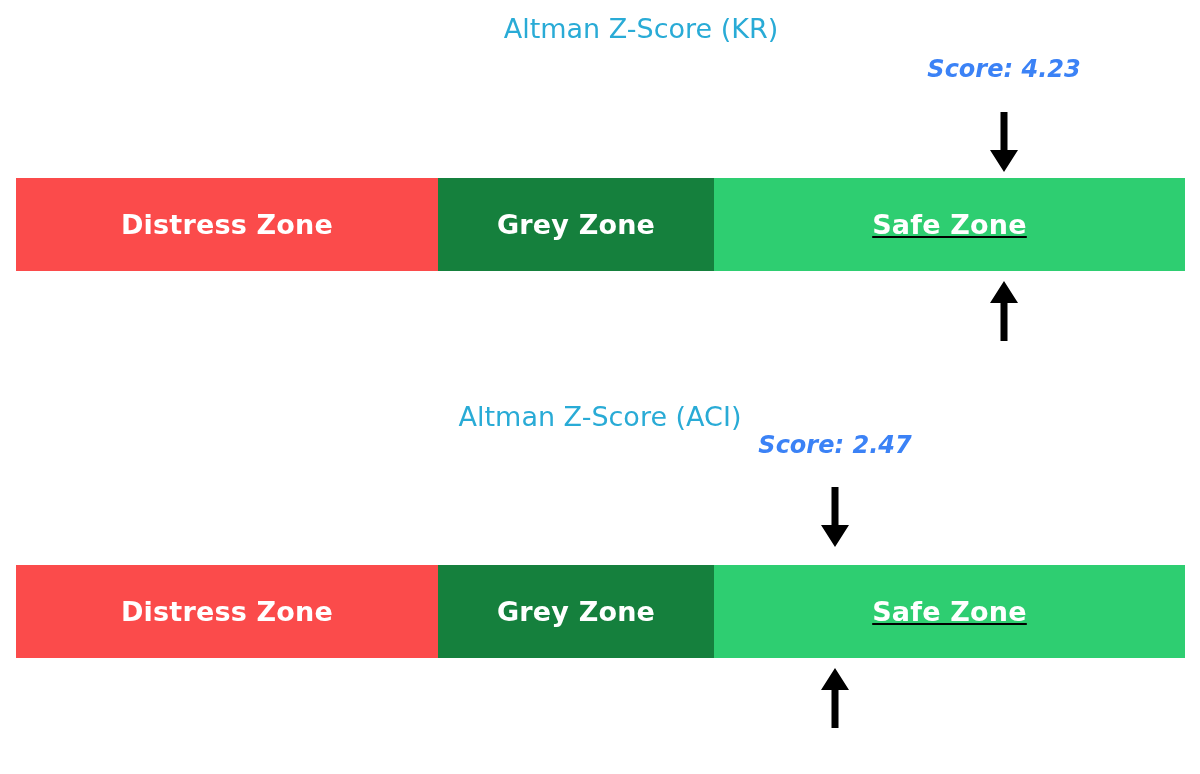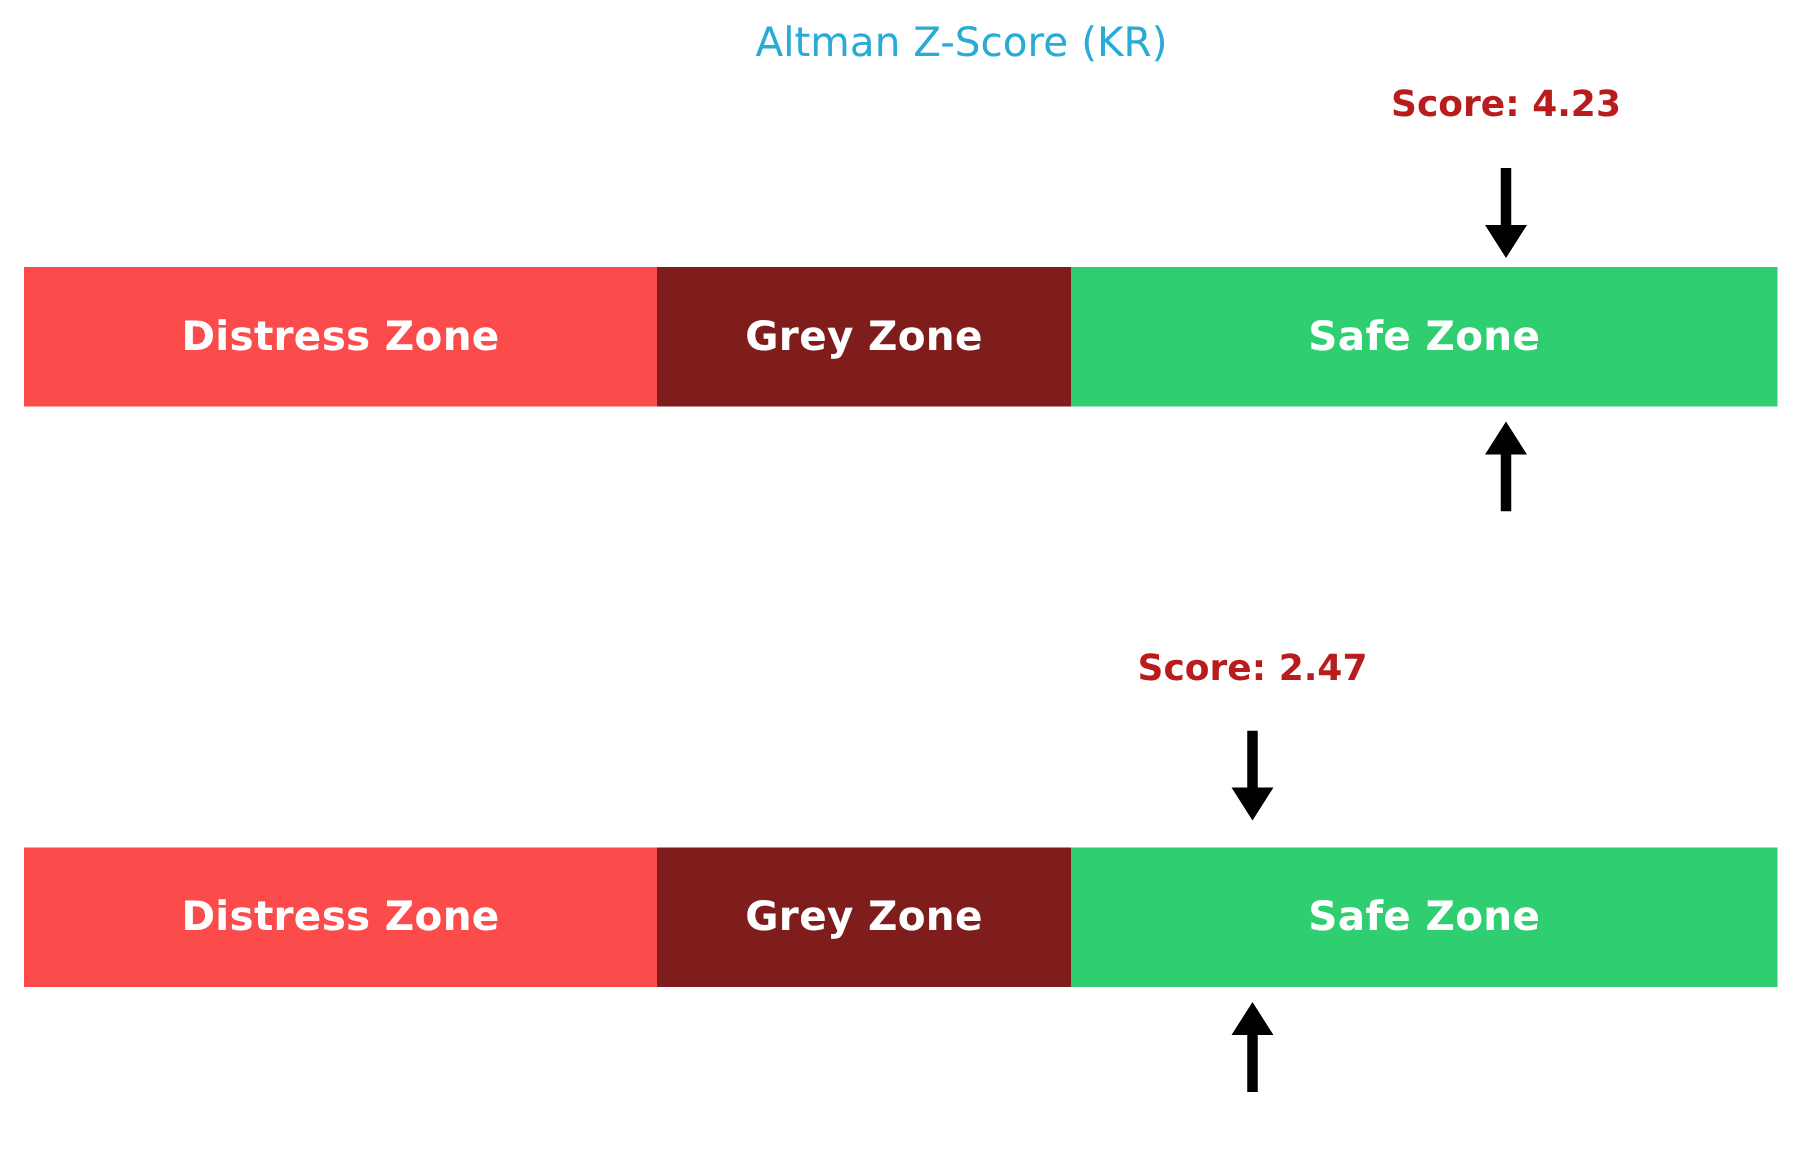"Score: 4.23" .score-label { color: #b91c1c -> #3b82f6; font-style: none -> italic }
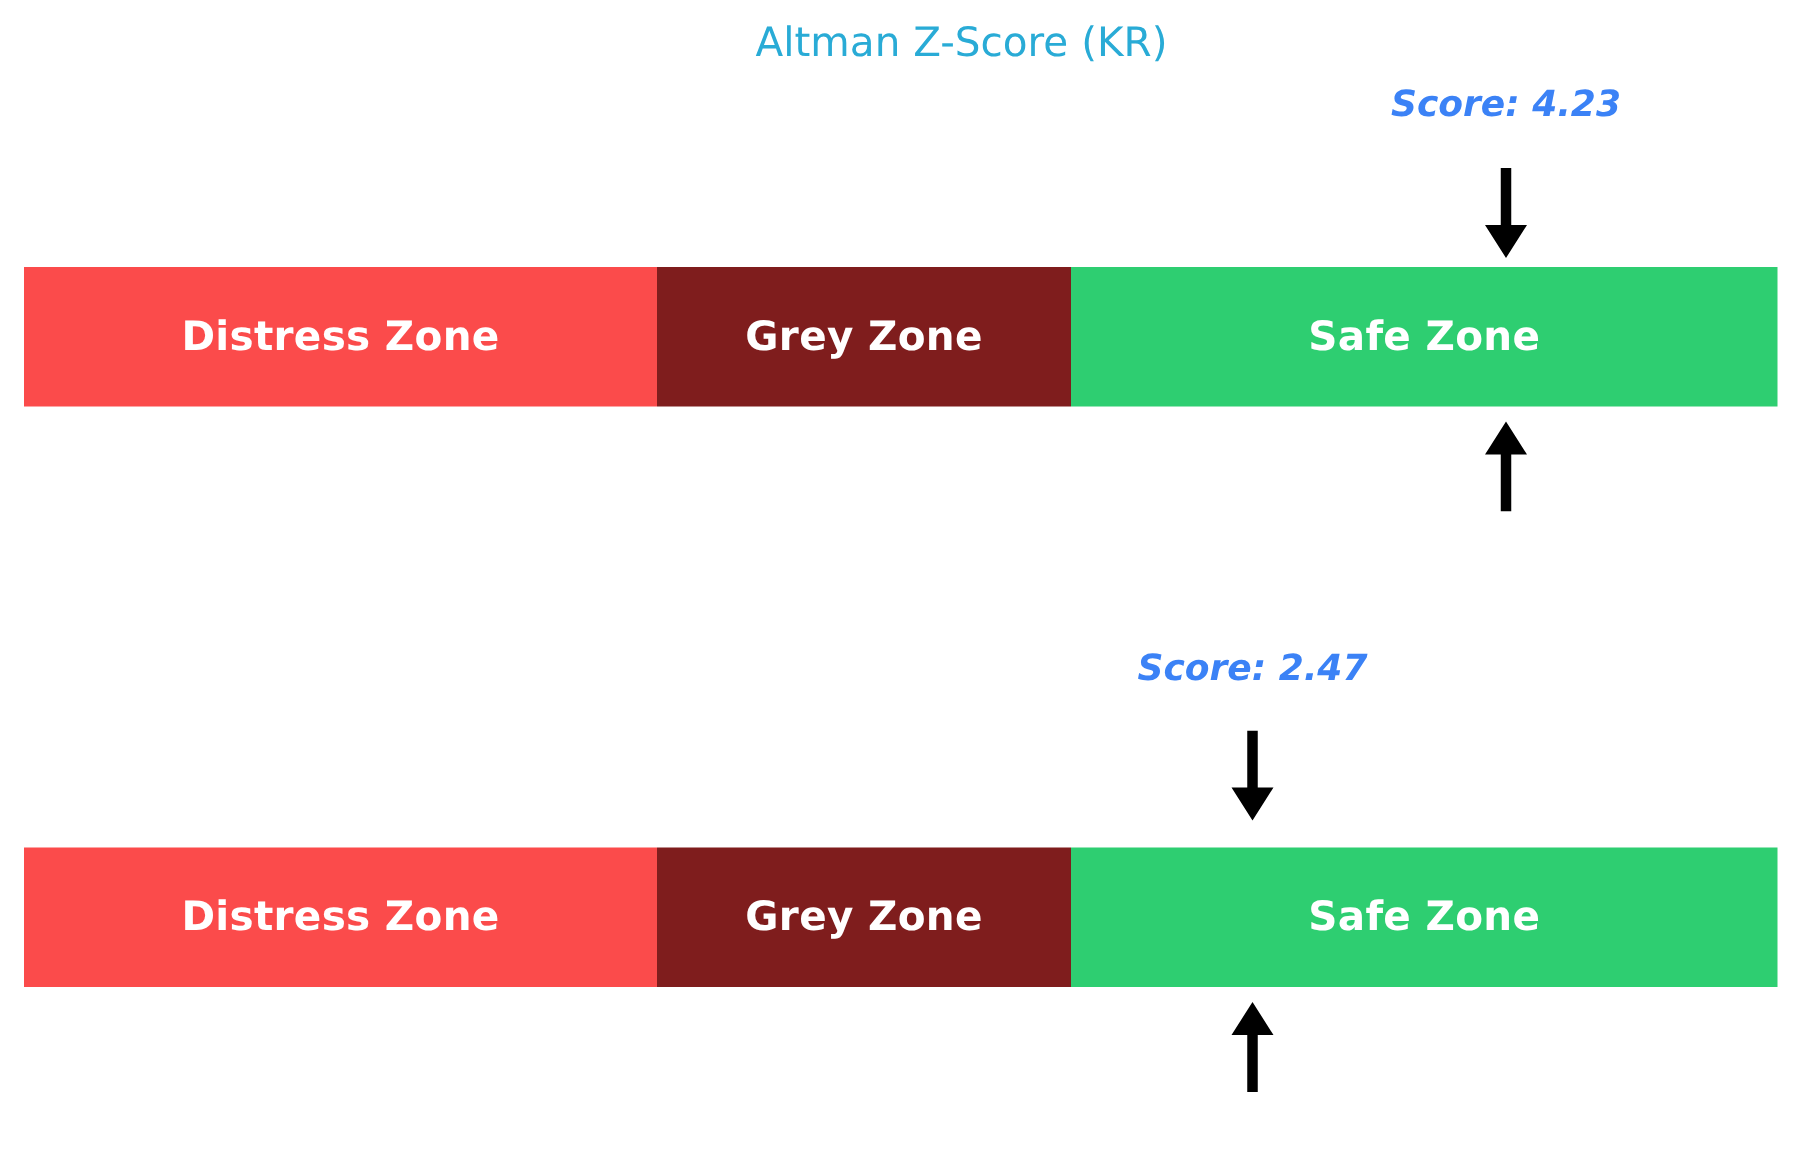"Grey Zone" .zone-grey { background: #7f1d1d -> #15803d }
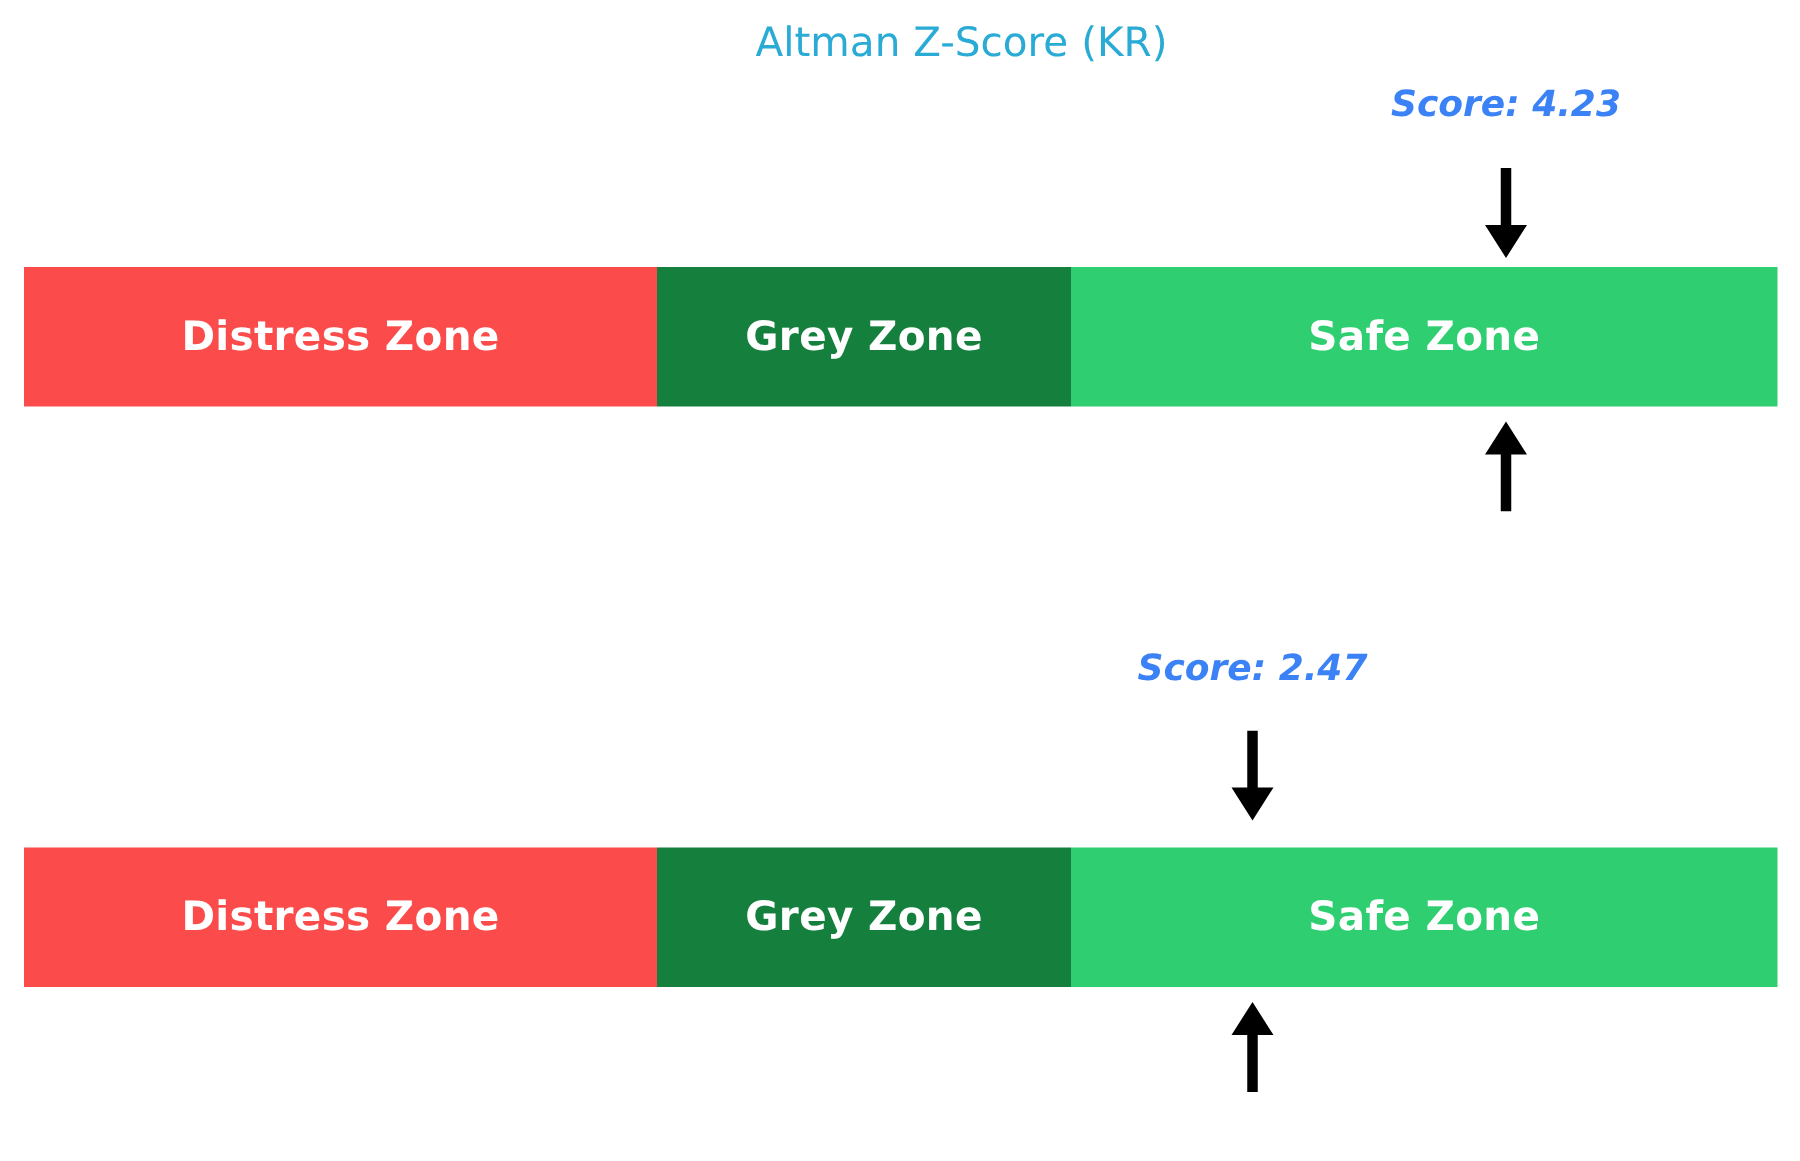"Safe Zone" .zone-safe { text-decoration: none -> underline }
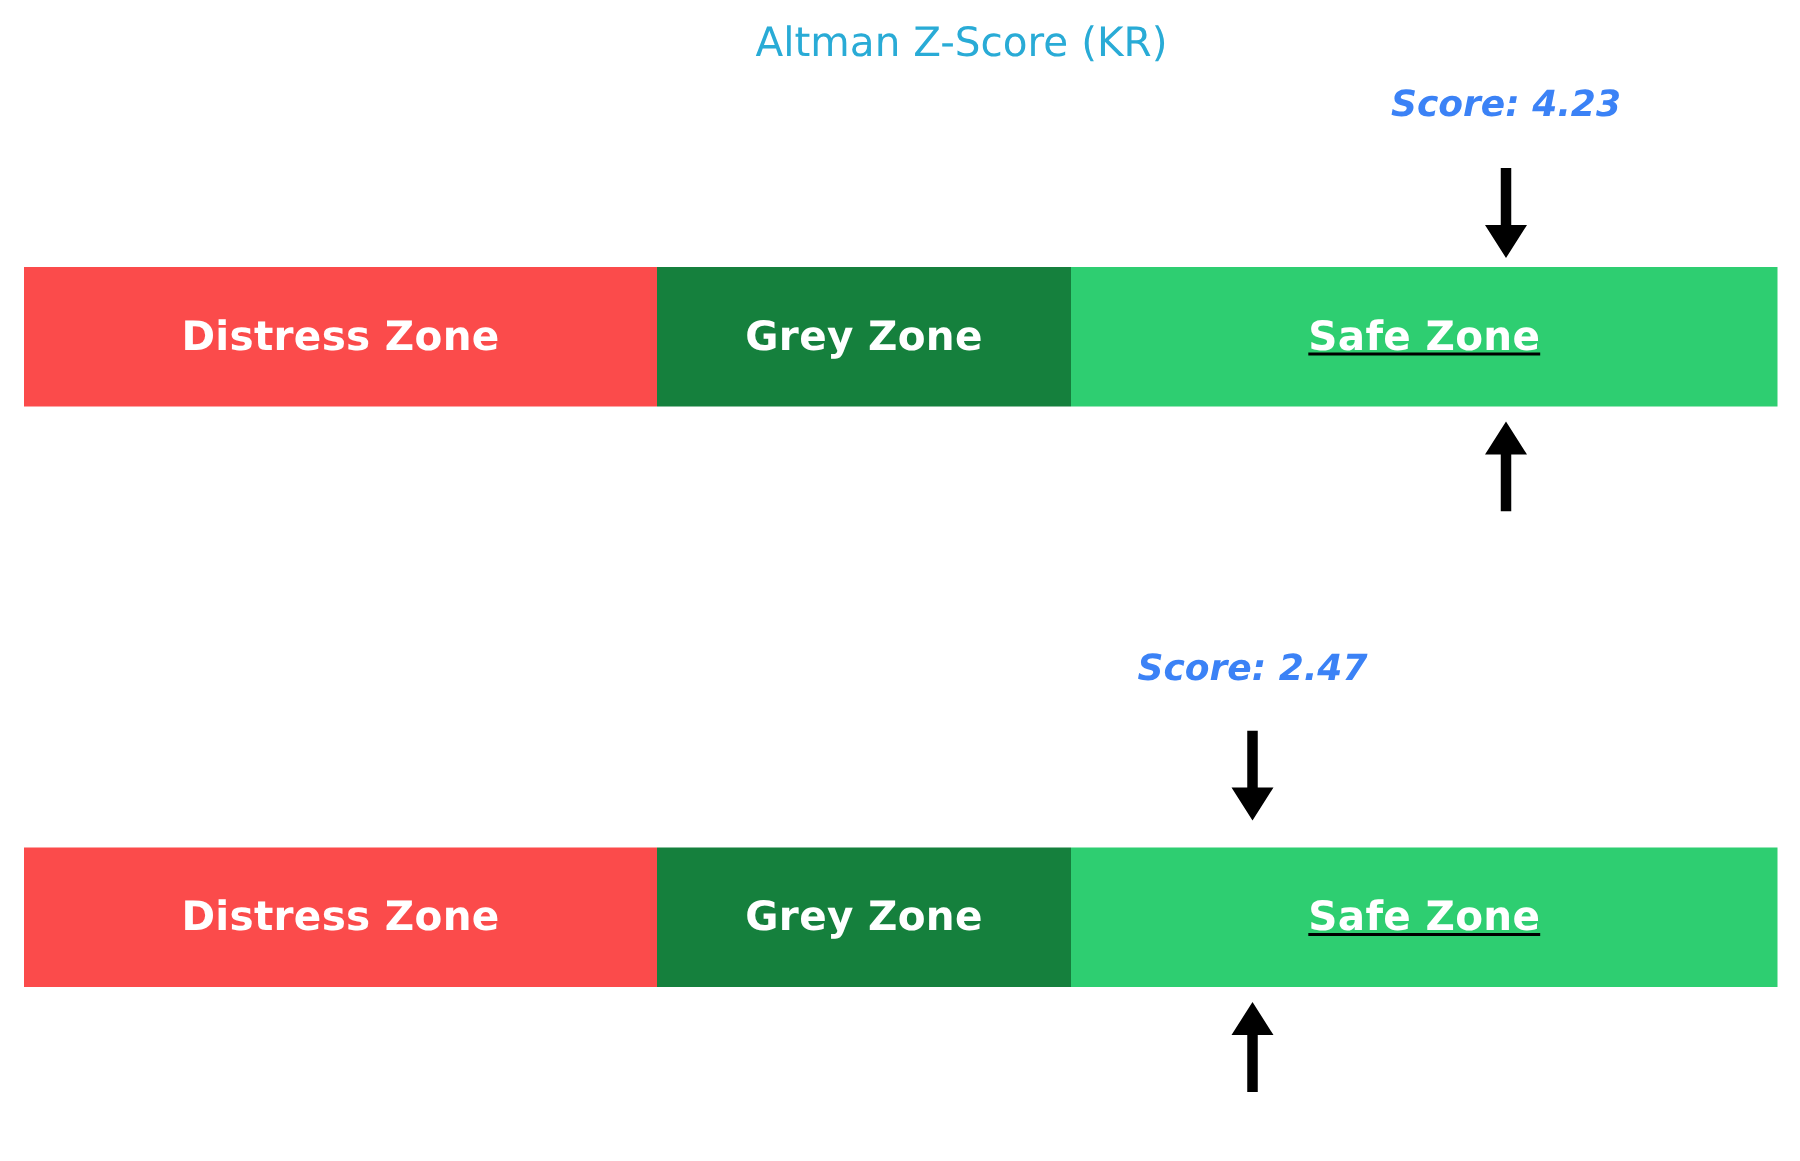"Altman Z-Score (ACI)" div.panel-title { html: none -> <div>Altman Z-Score (ACI)</div> }
